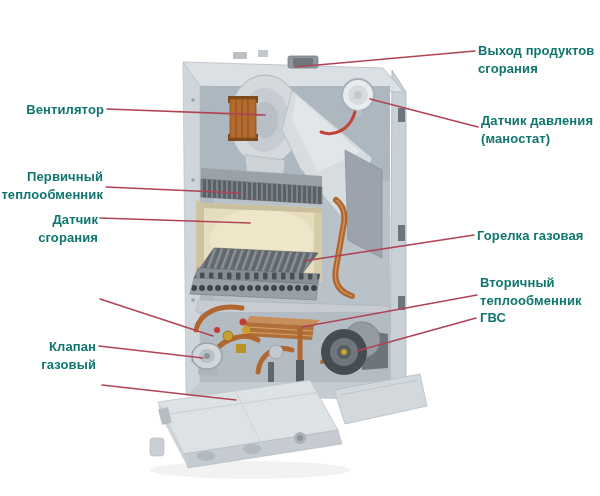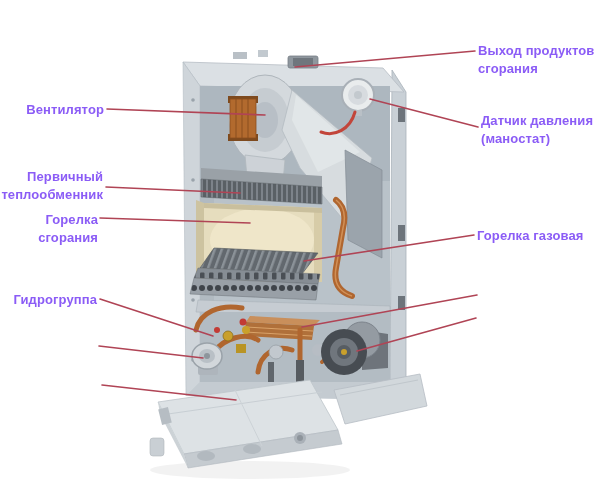"Выход продуктов" .lbl { color: #8b5cf6 -> #0f766e }
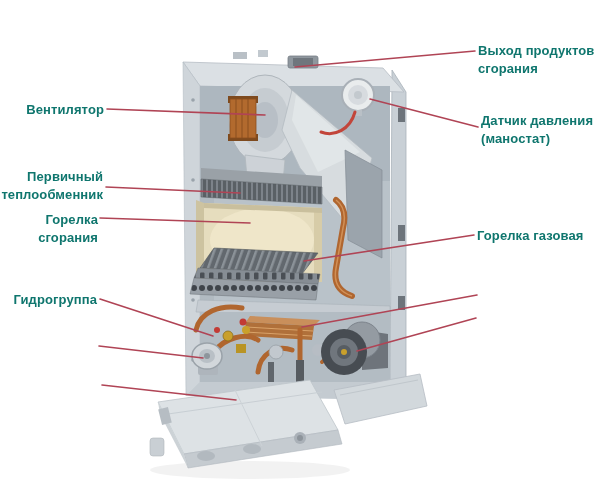"Горелка сгорания" div.lbl { text: Горелка -> Датчик }
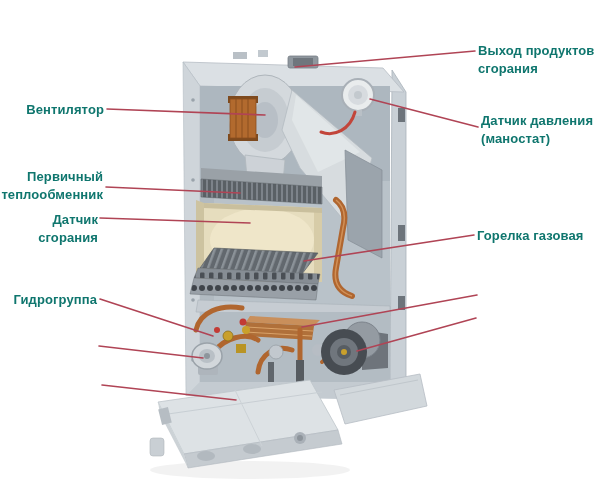"Вторичный" div.lbl { html: none -> <div>Вторичный теплообменник ГВС</div> }
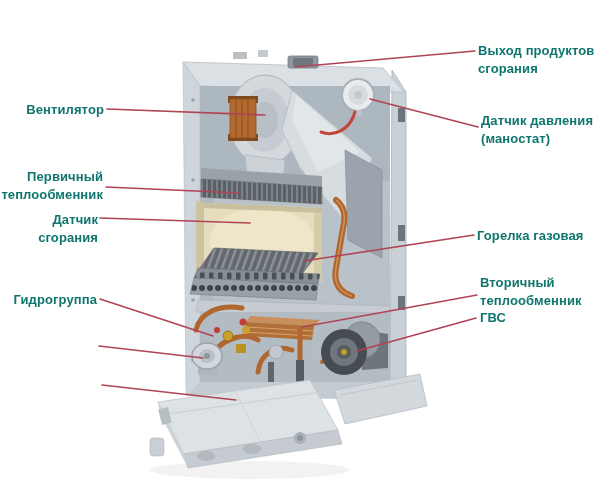"Гидрогруппа" div.lbl { html: <div>Гидрогруппа</div> -> none }
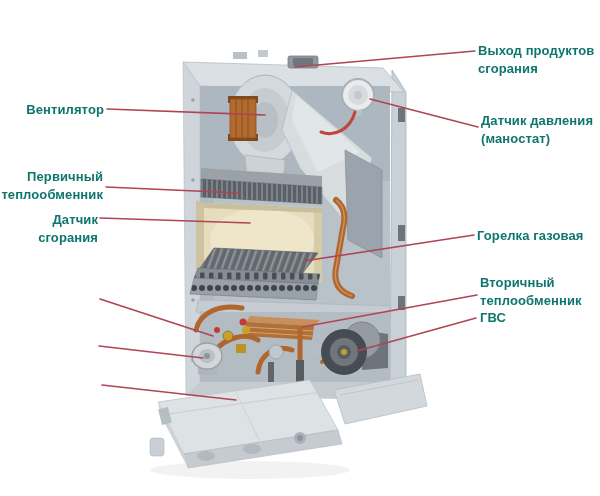"Клапан газовый" div.lbl { html: none -> <div>Клапан газовый</div> }
